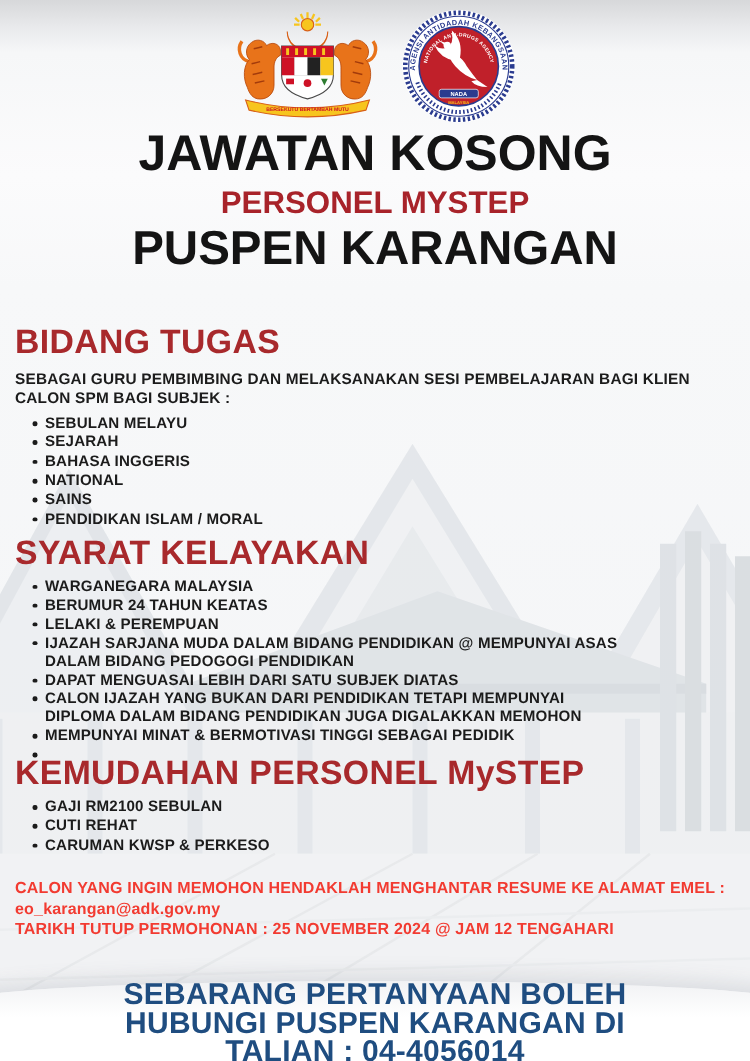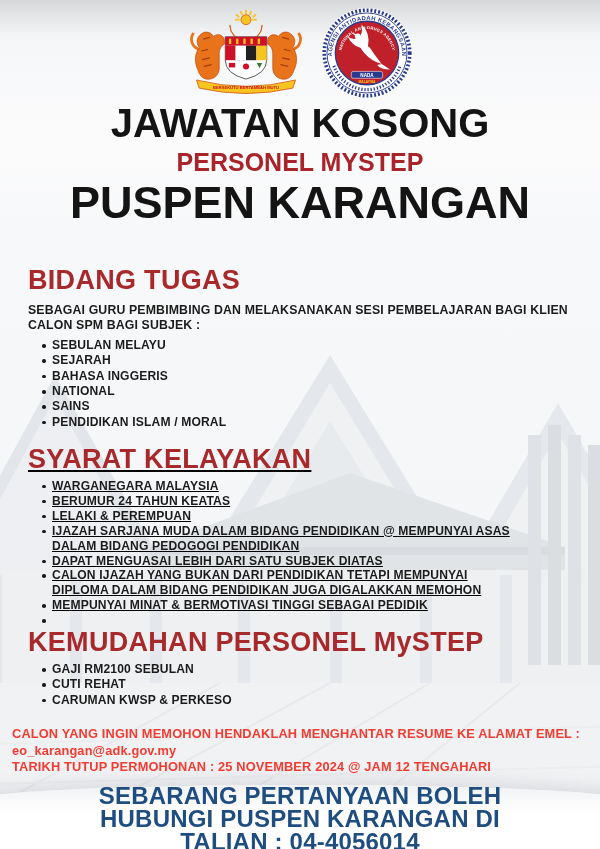"PUSPEN KARANGAN" .t3 { font-size: 45px -> 38px }
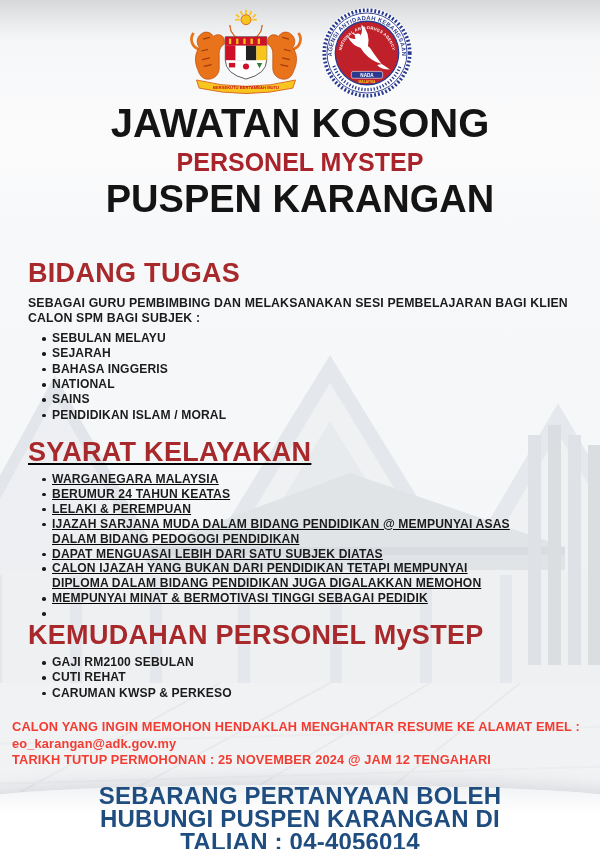"BIDANG TUGAS" section { margin: 16px -> 0 }
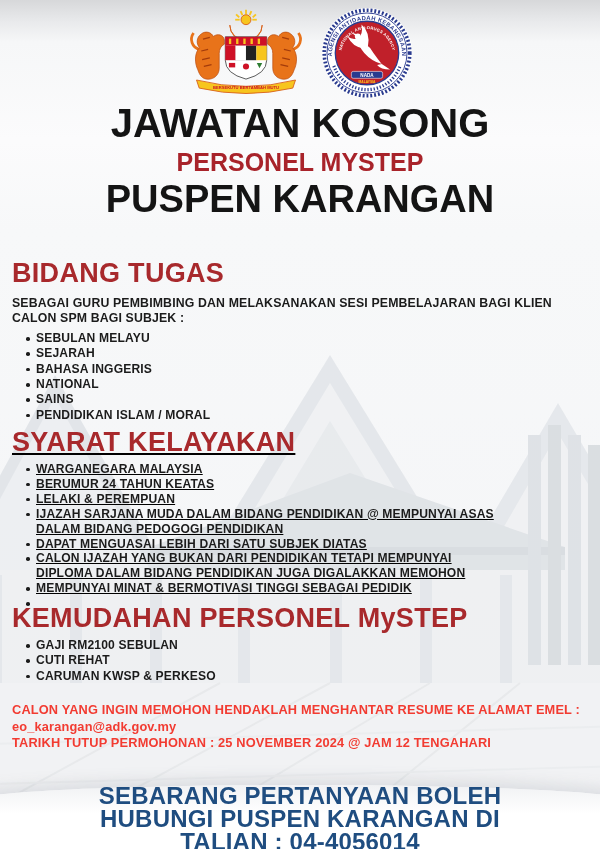"SYARAT KELAYAKAN" .sec2 { text-decoration: underline -> none }
